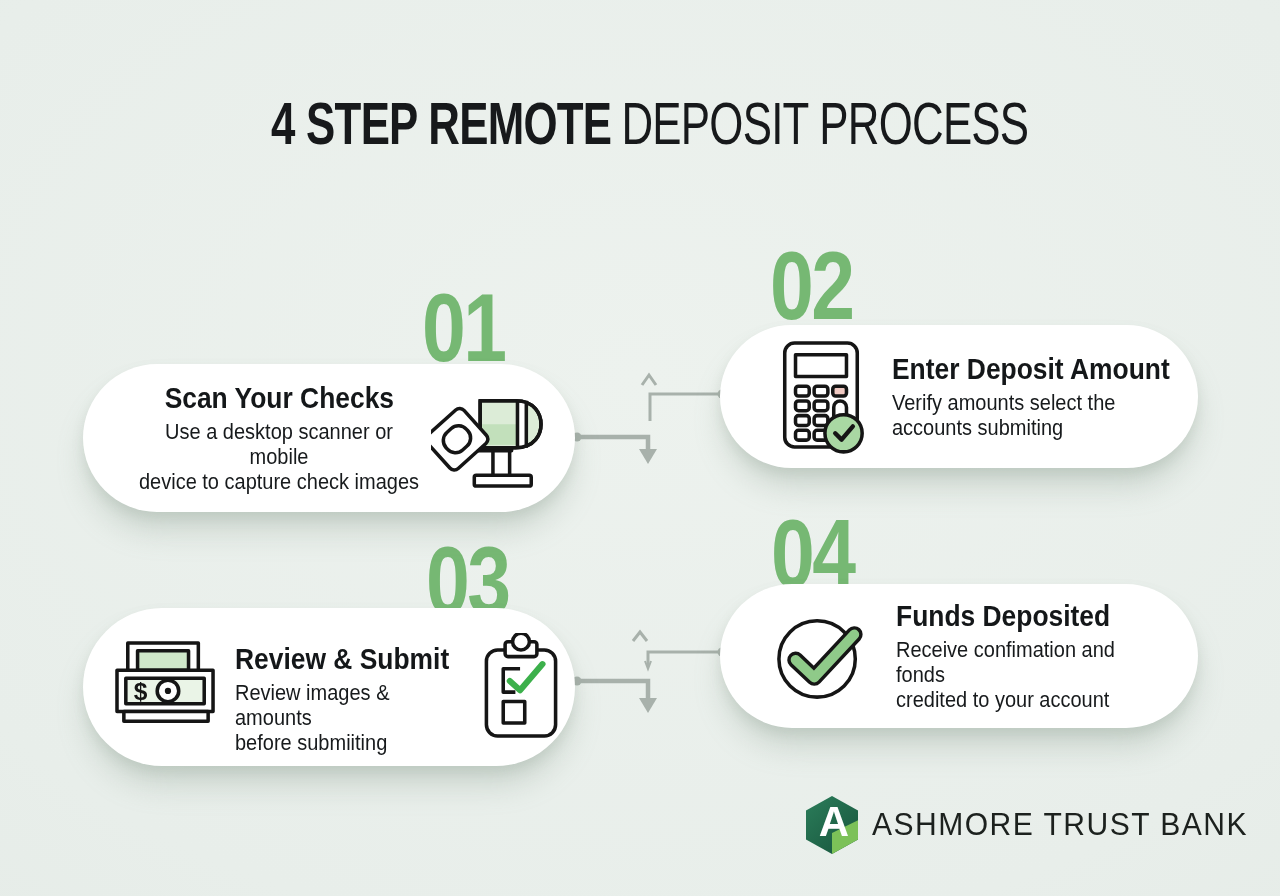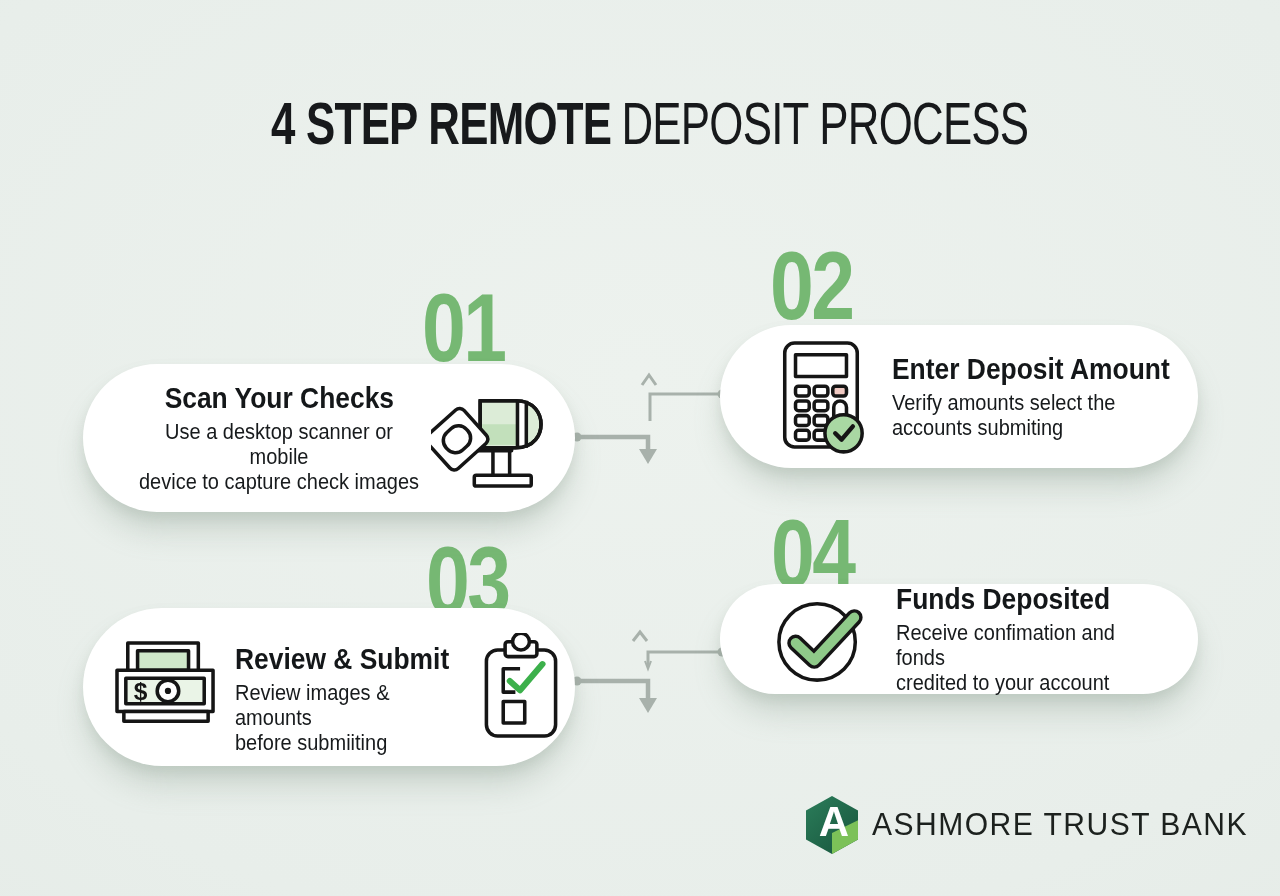"Funds Deposited" .card4 { height: 110px -> 144px }
